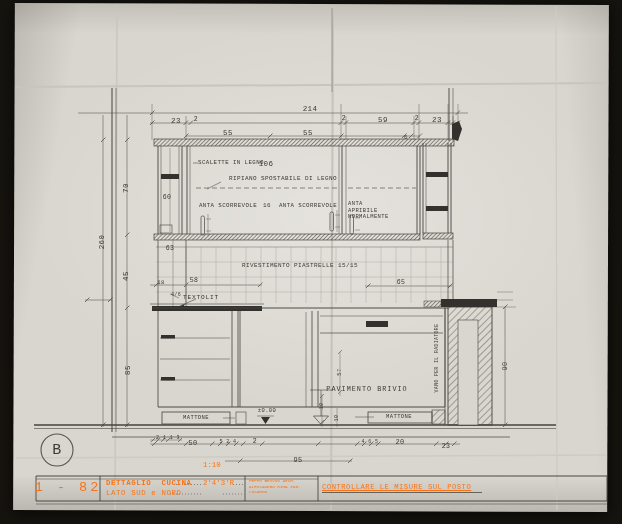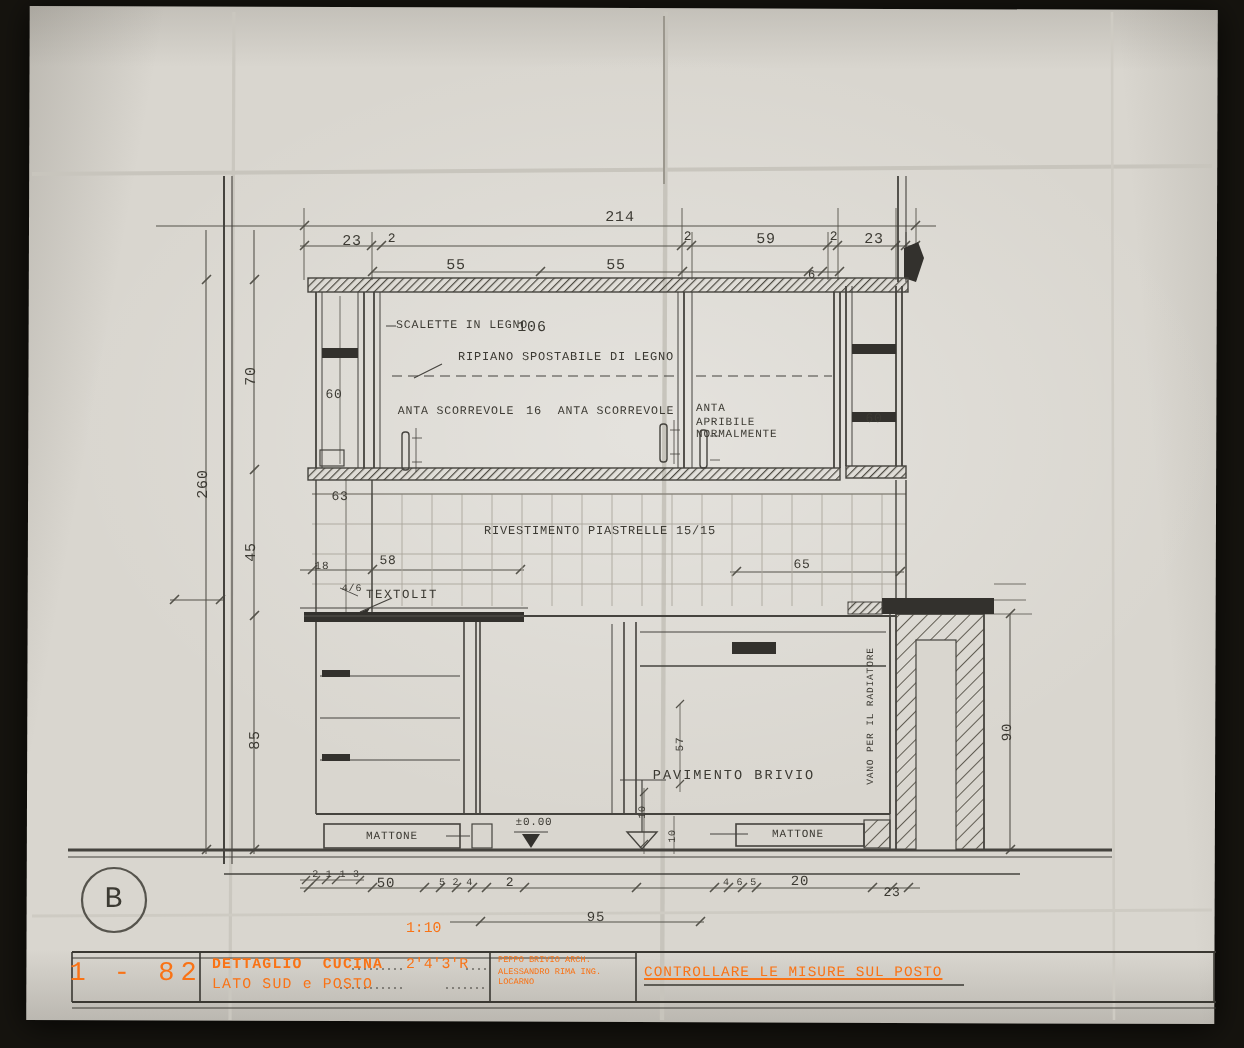"LATO SUD e POSTO" div.tb { text: POSTO -> NORD }
